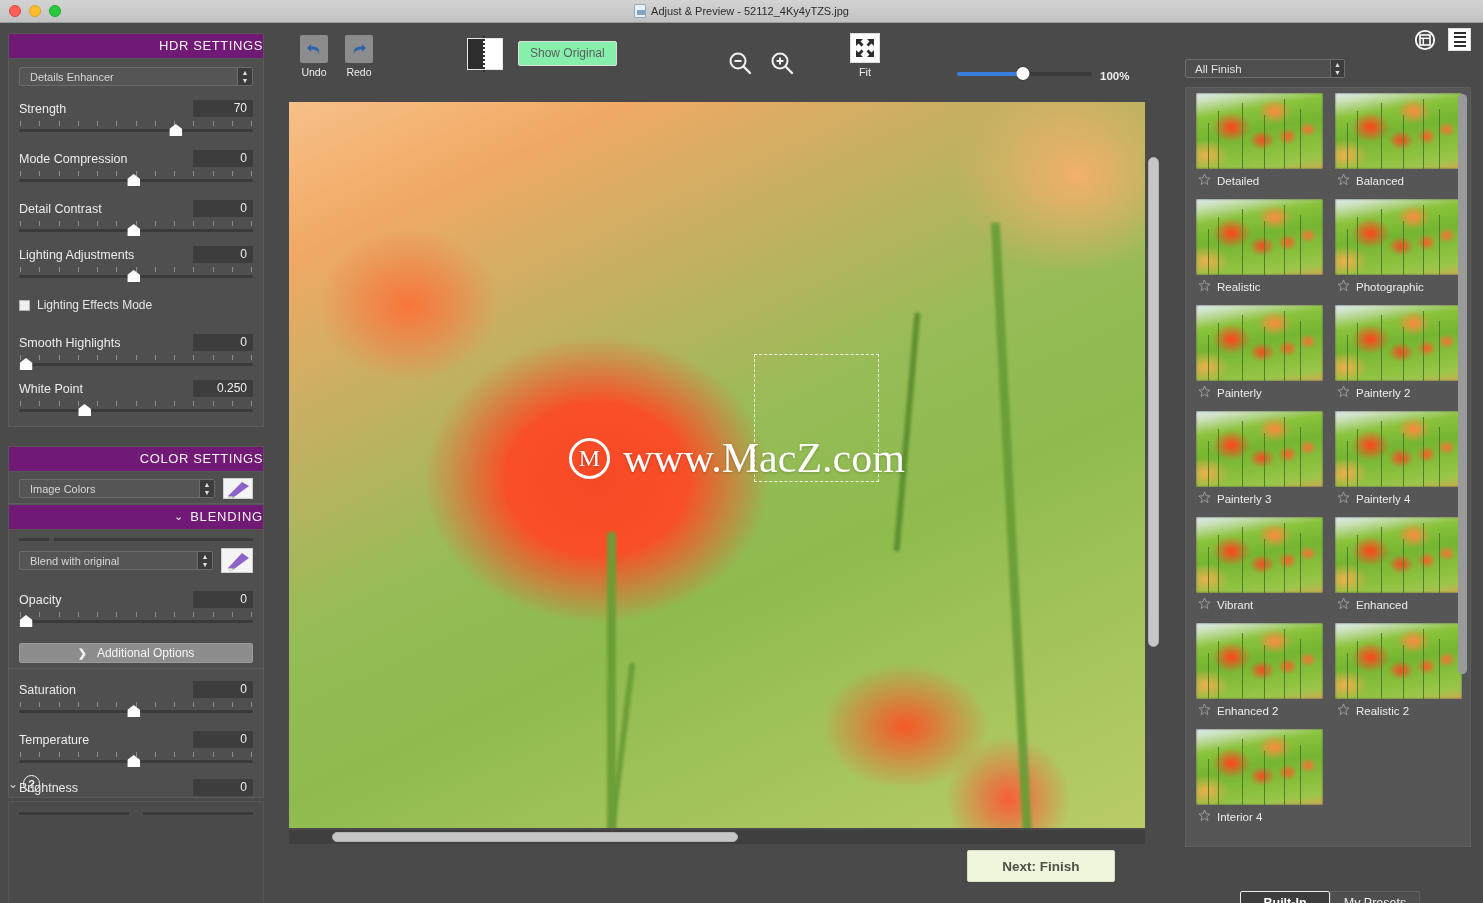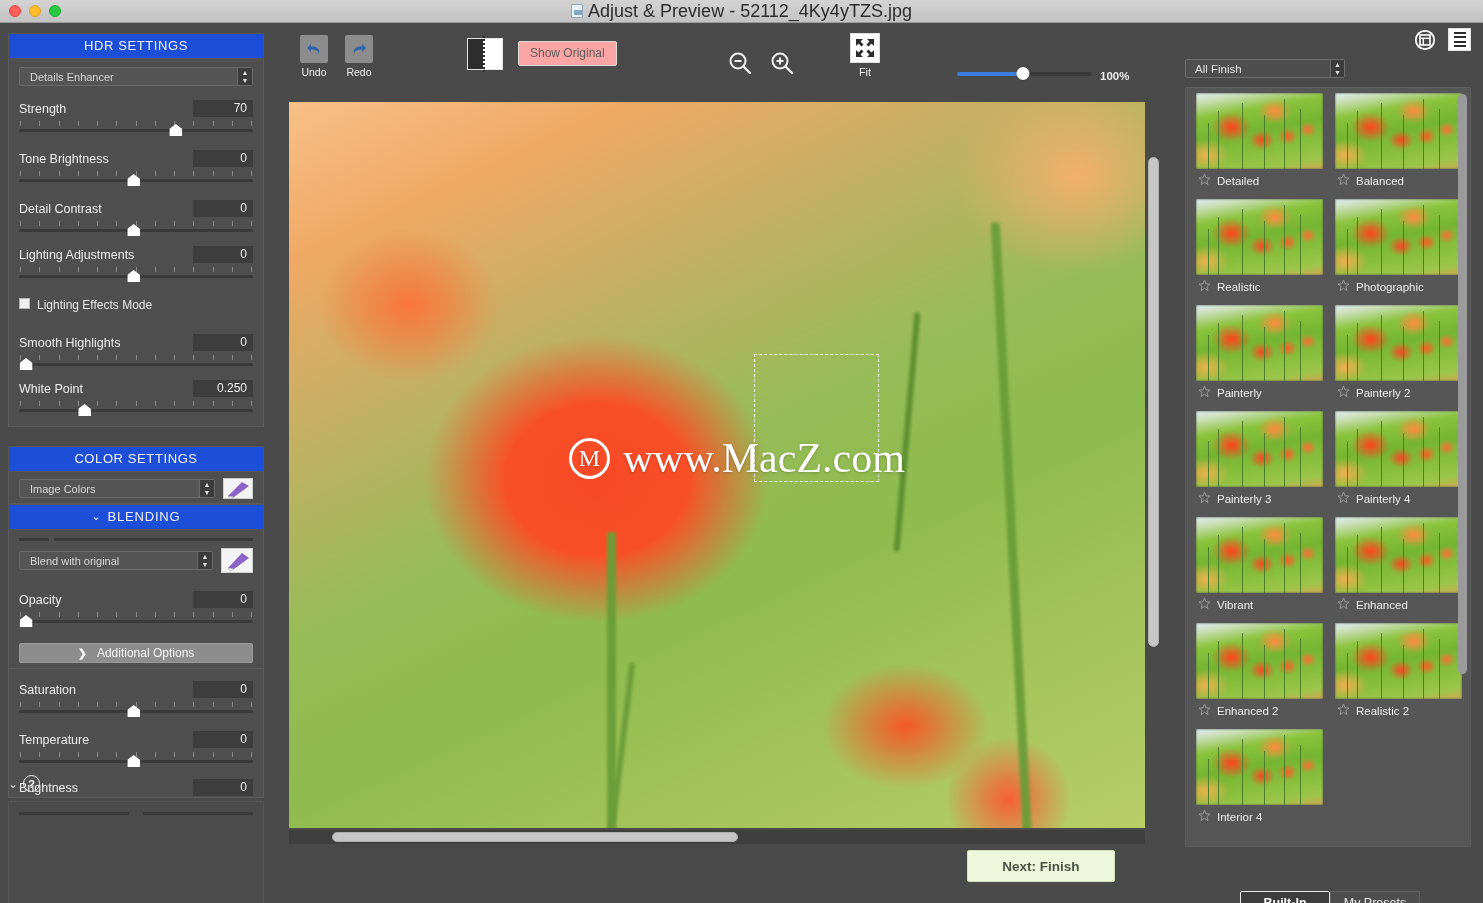"Adjust & Preview - 52112_4Ky4yTZS.jpg" .title-center { font-size: 18px -> 11px }
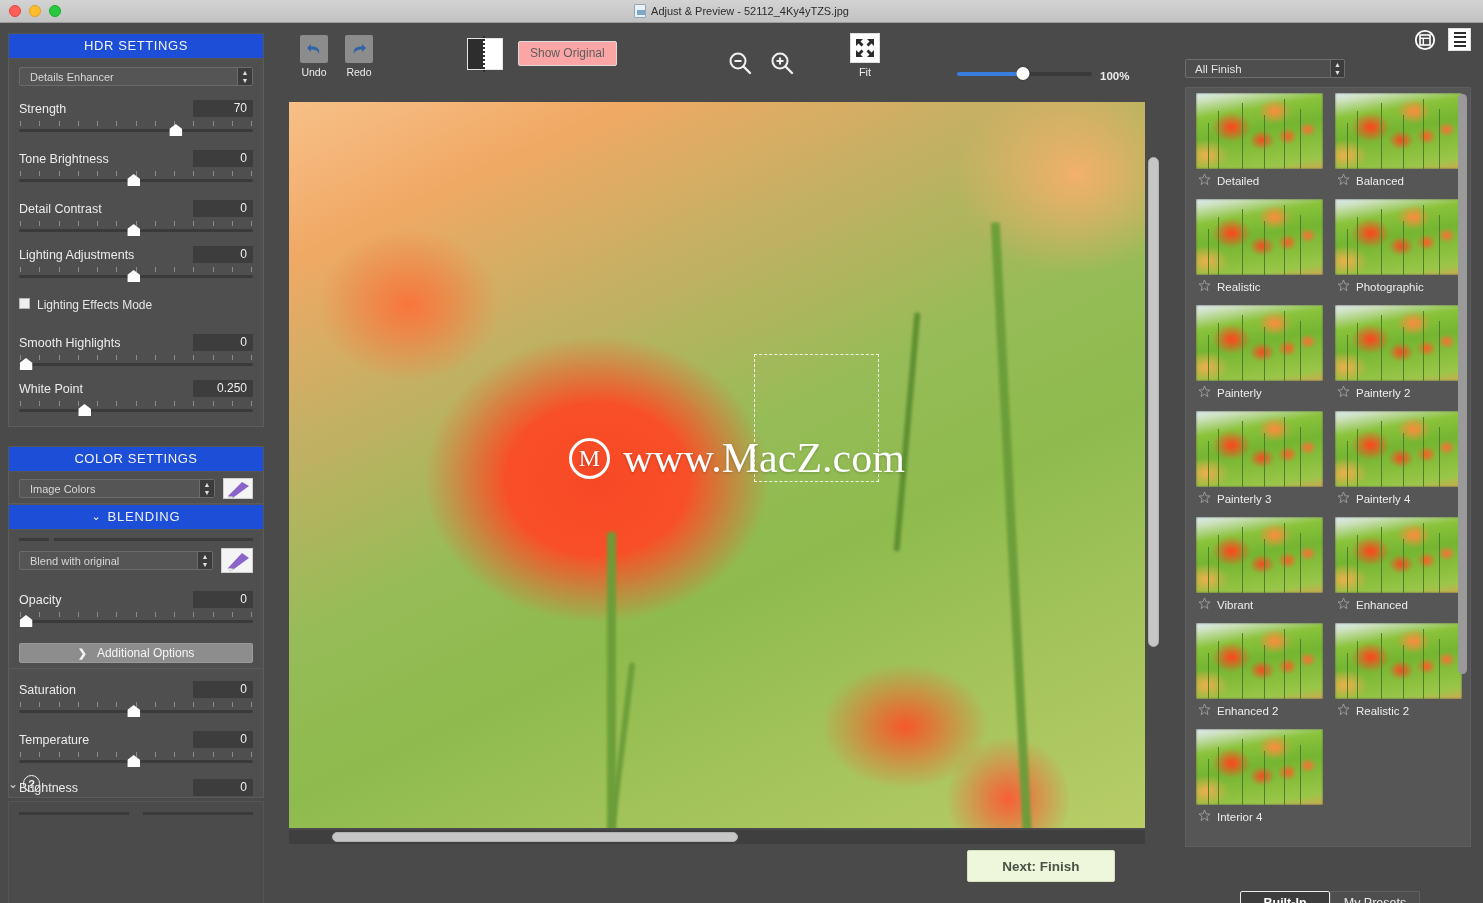"HDR SETTINGS" .section-header { background: #1d4ed8 -> #701a75; text-align: center -> right }
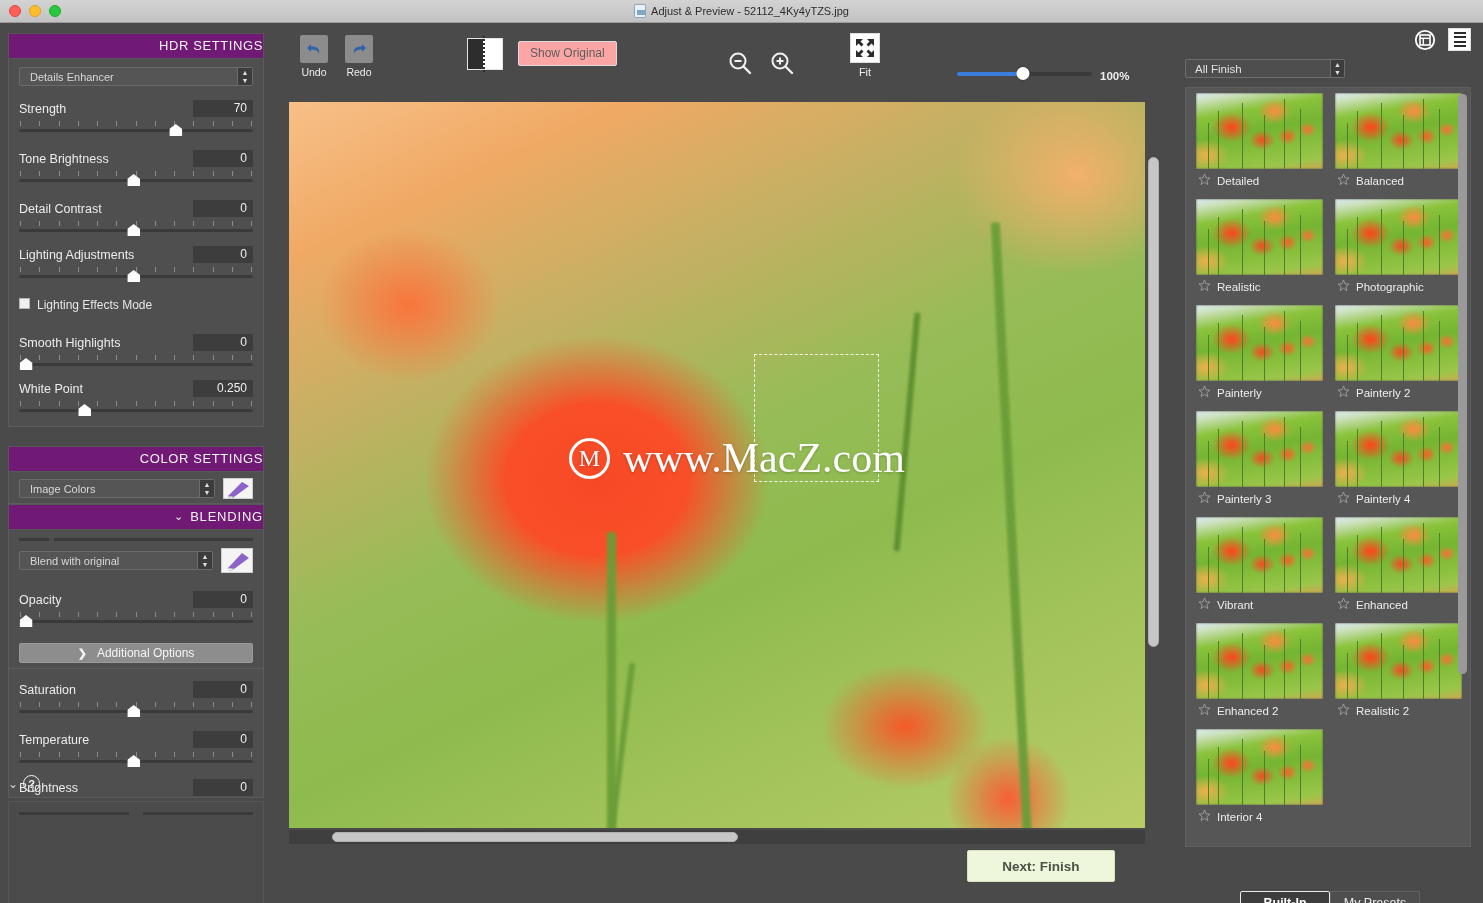"Show Original" .show-orig { background: #fca5a5 -> #86efac }
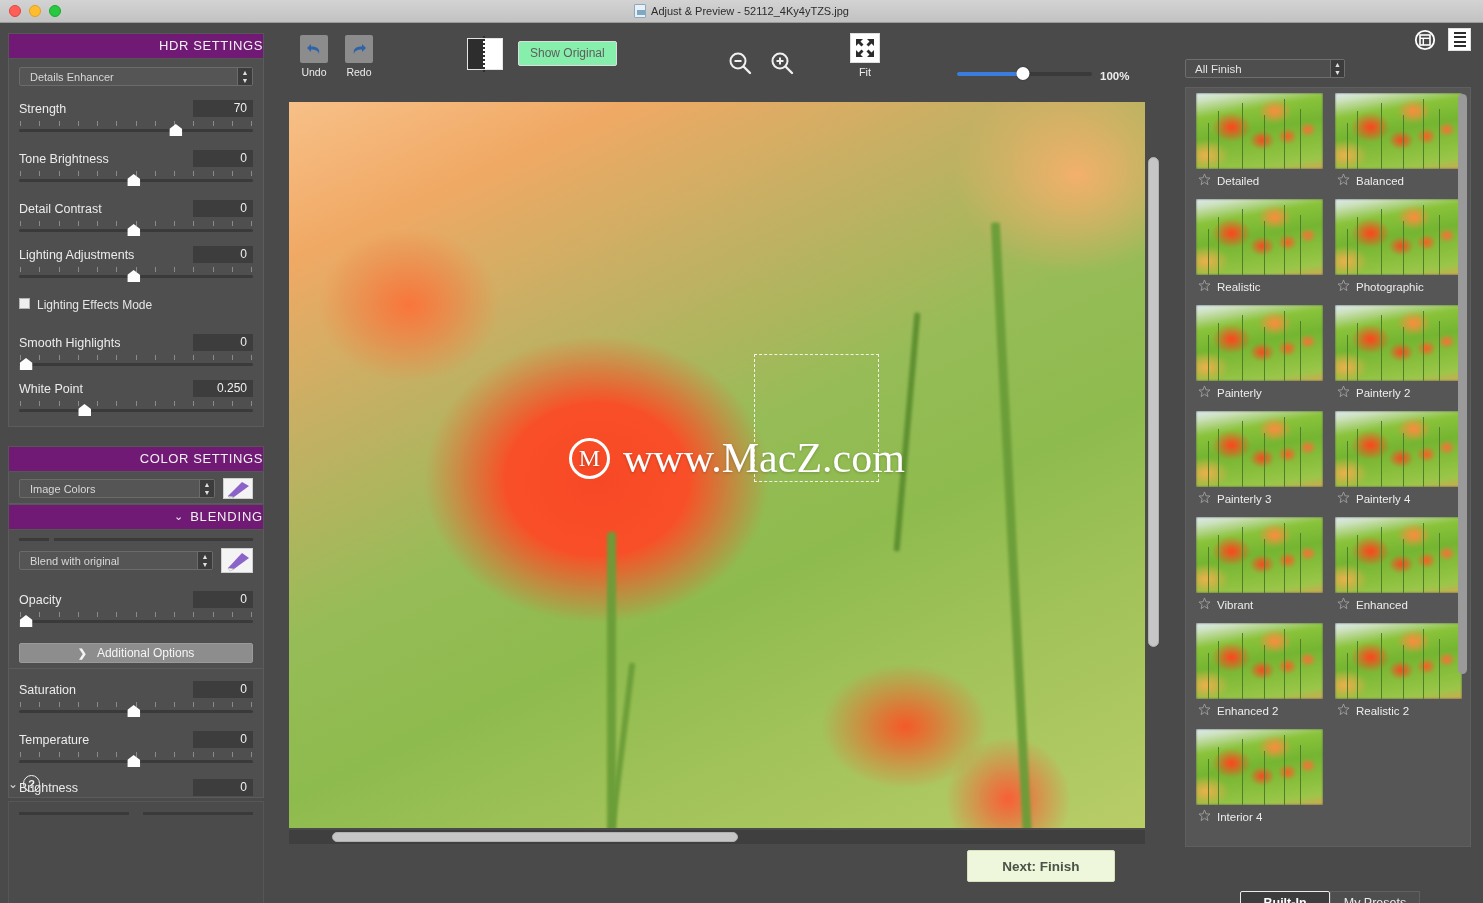"Tone Brightness" span.slider-label { text: Tone Brightness -> Mode Compression }
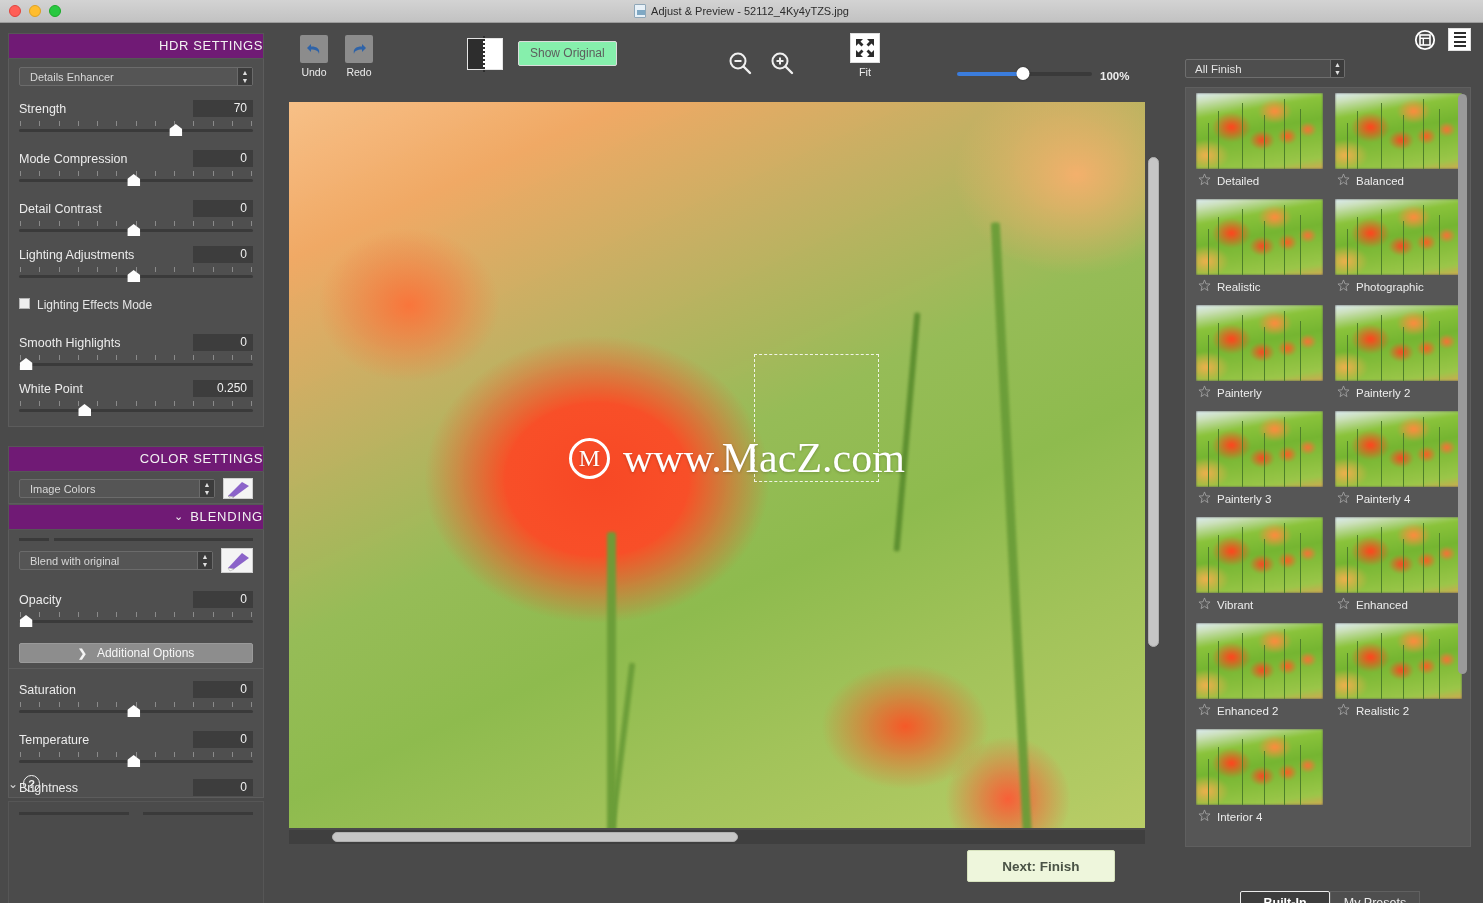"Lighting Effects Mode" .checkbox-row { align-items: none -> center }
